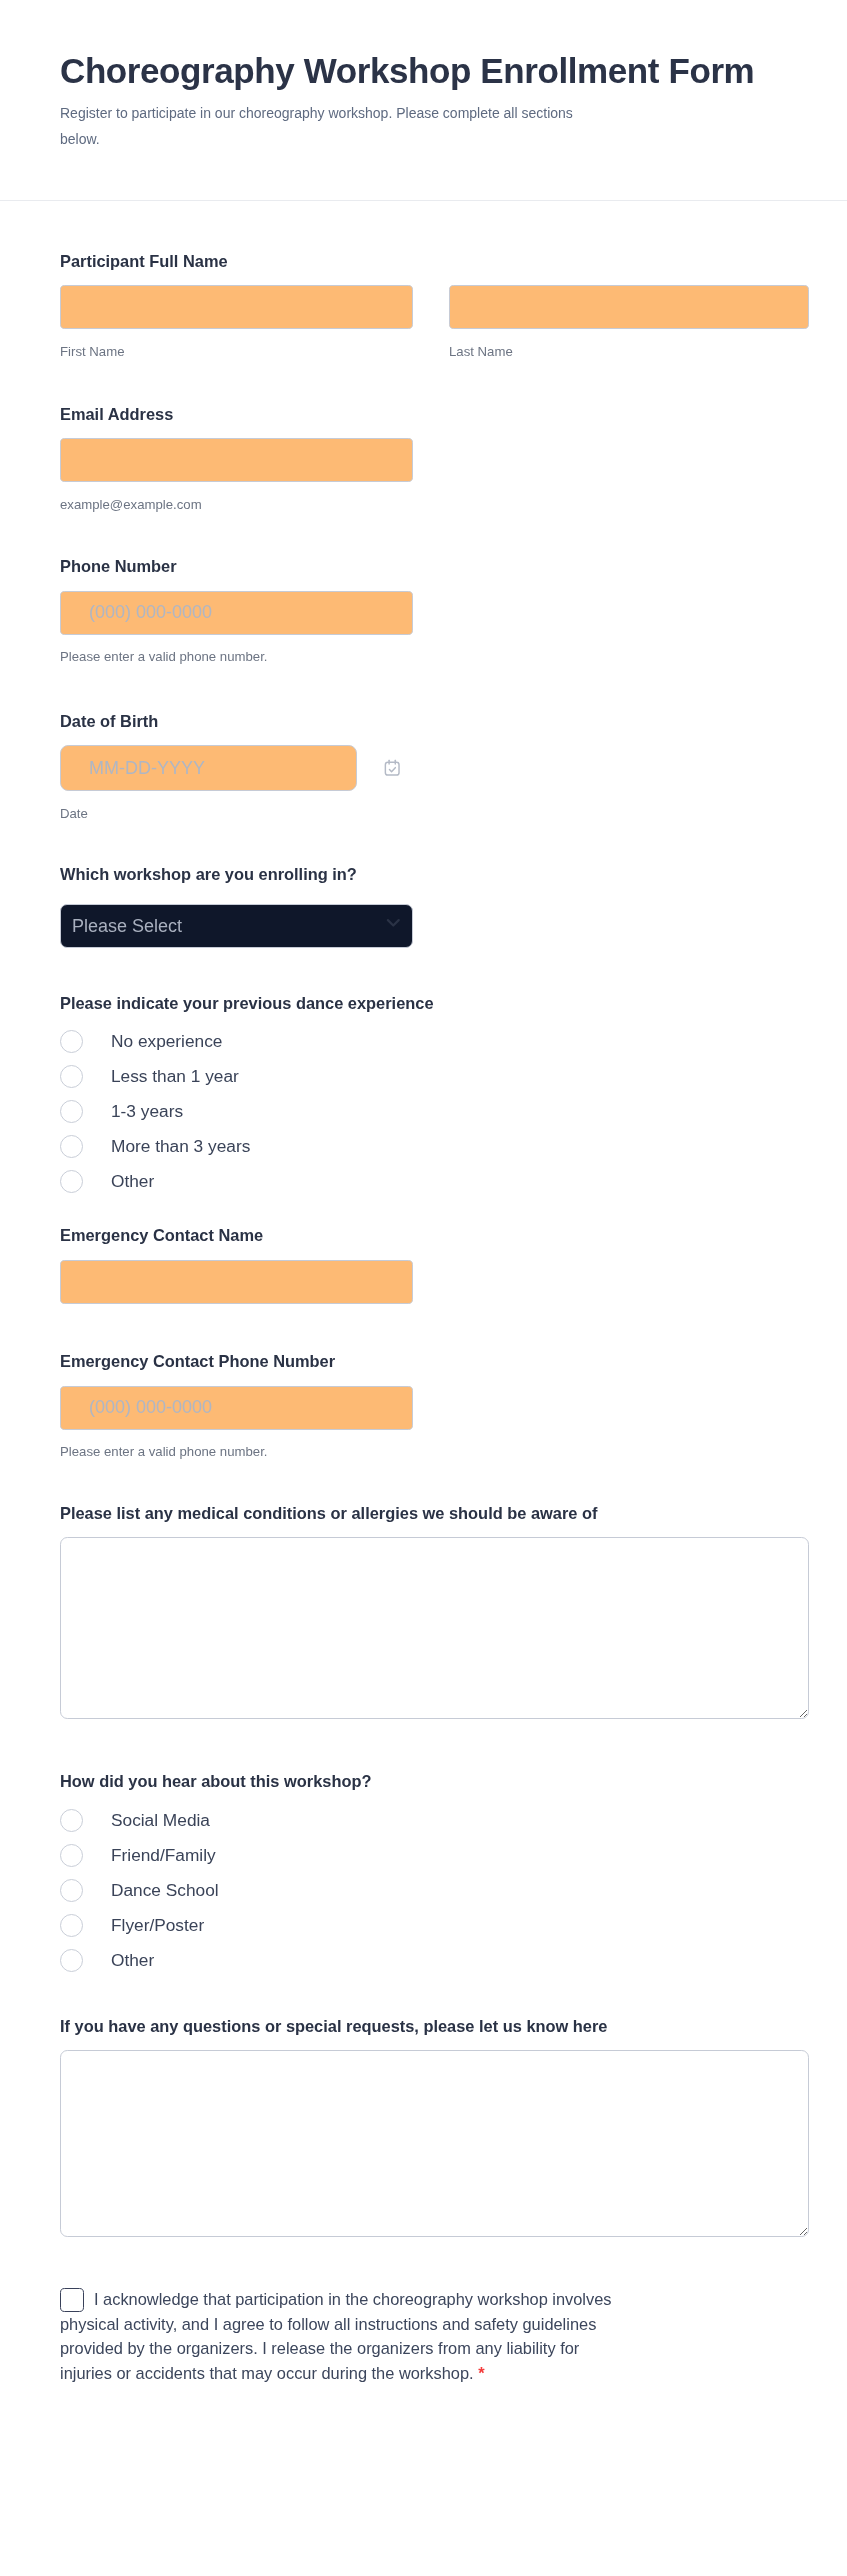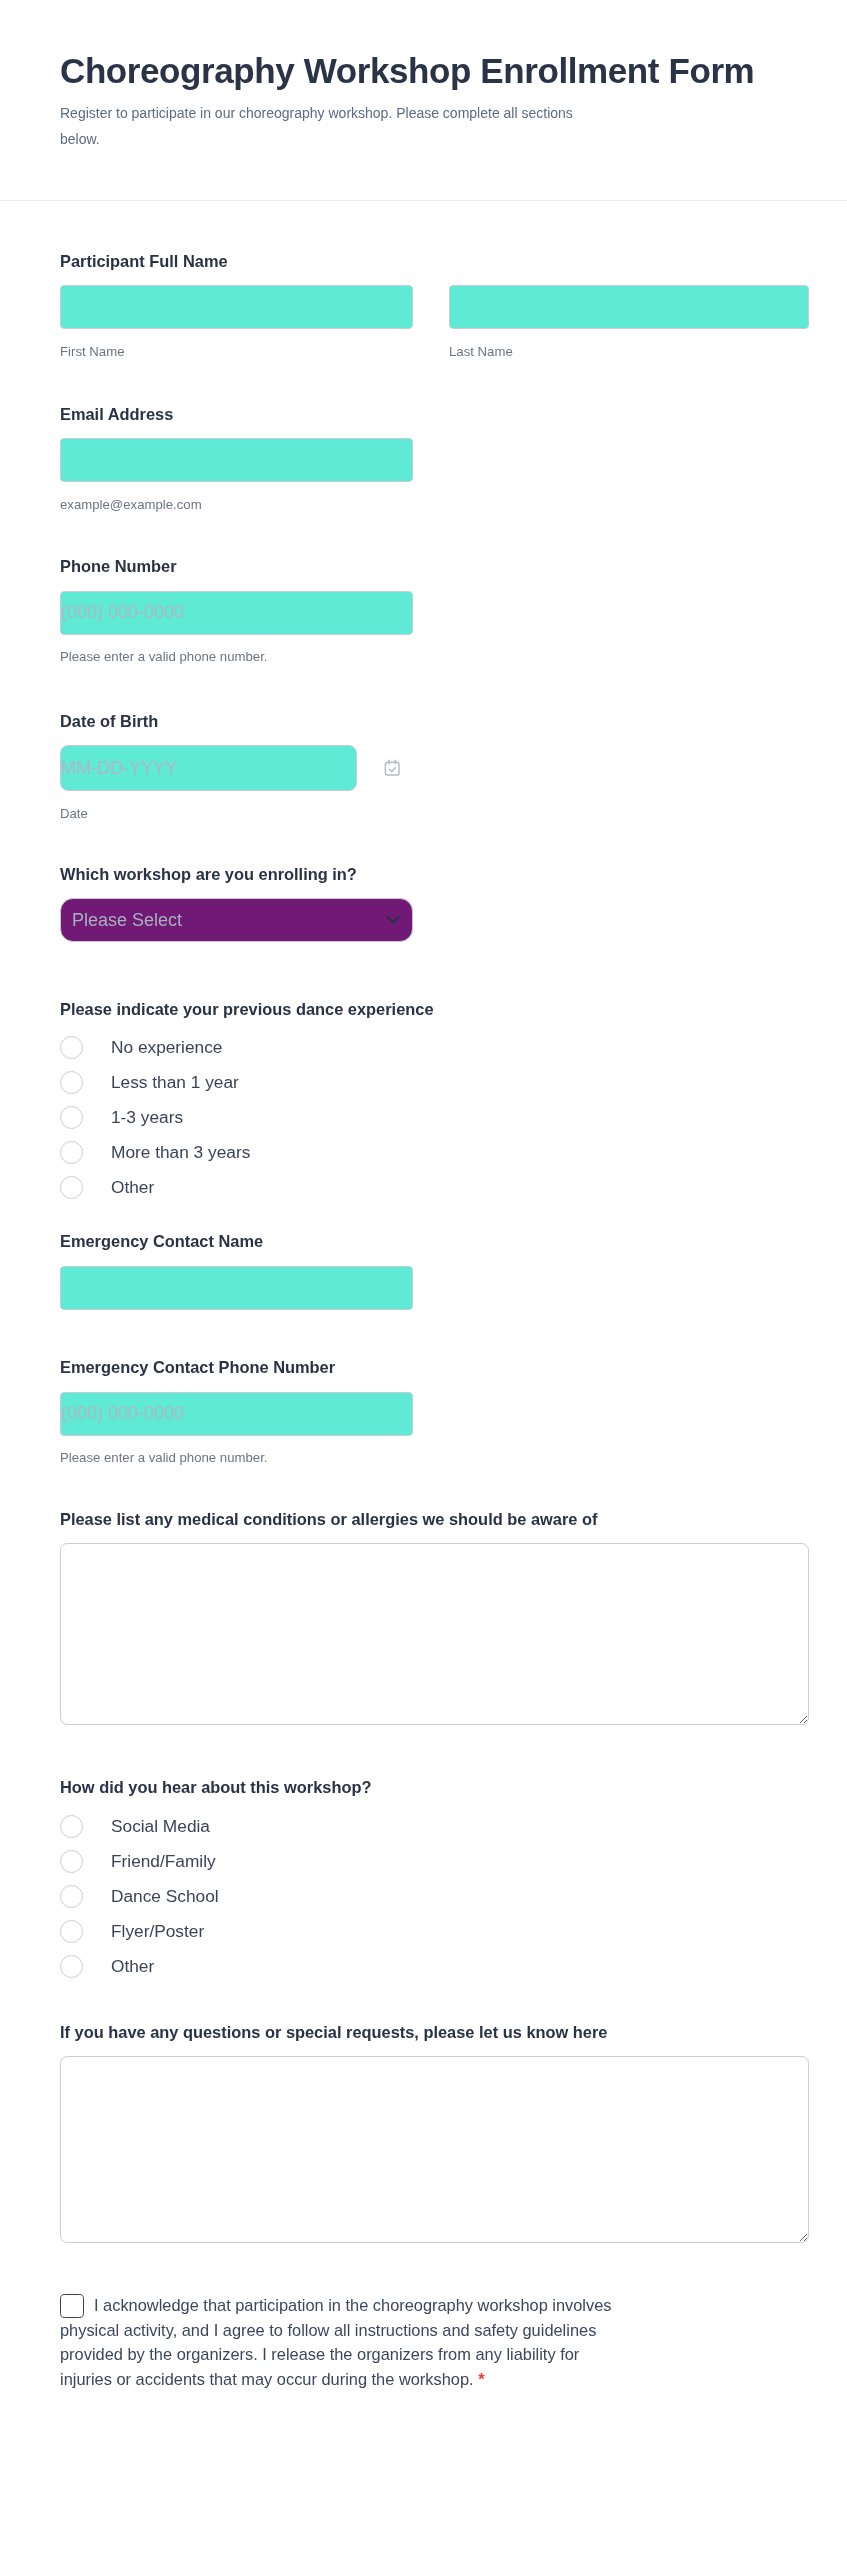"(000) 000-0000" .input { background: #5eead4 -> #fdba74; padding: 0 0 -> 0 28px }
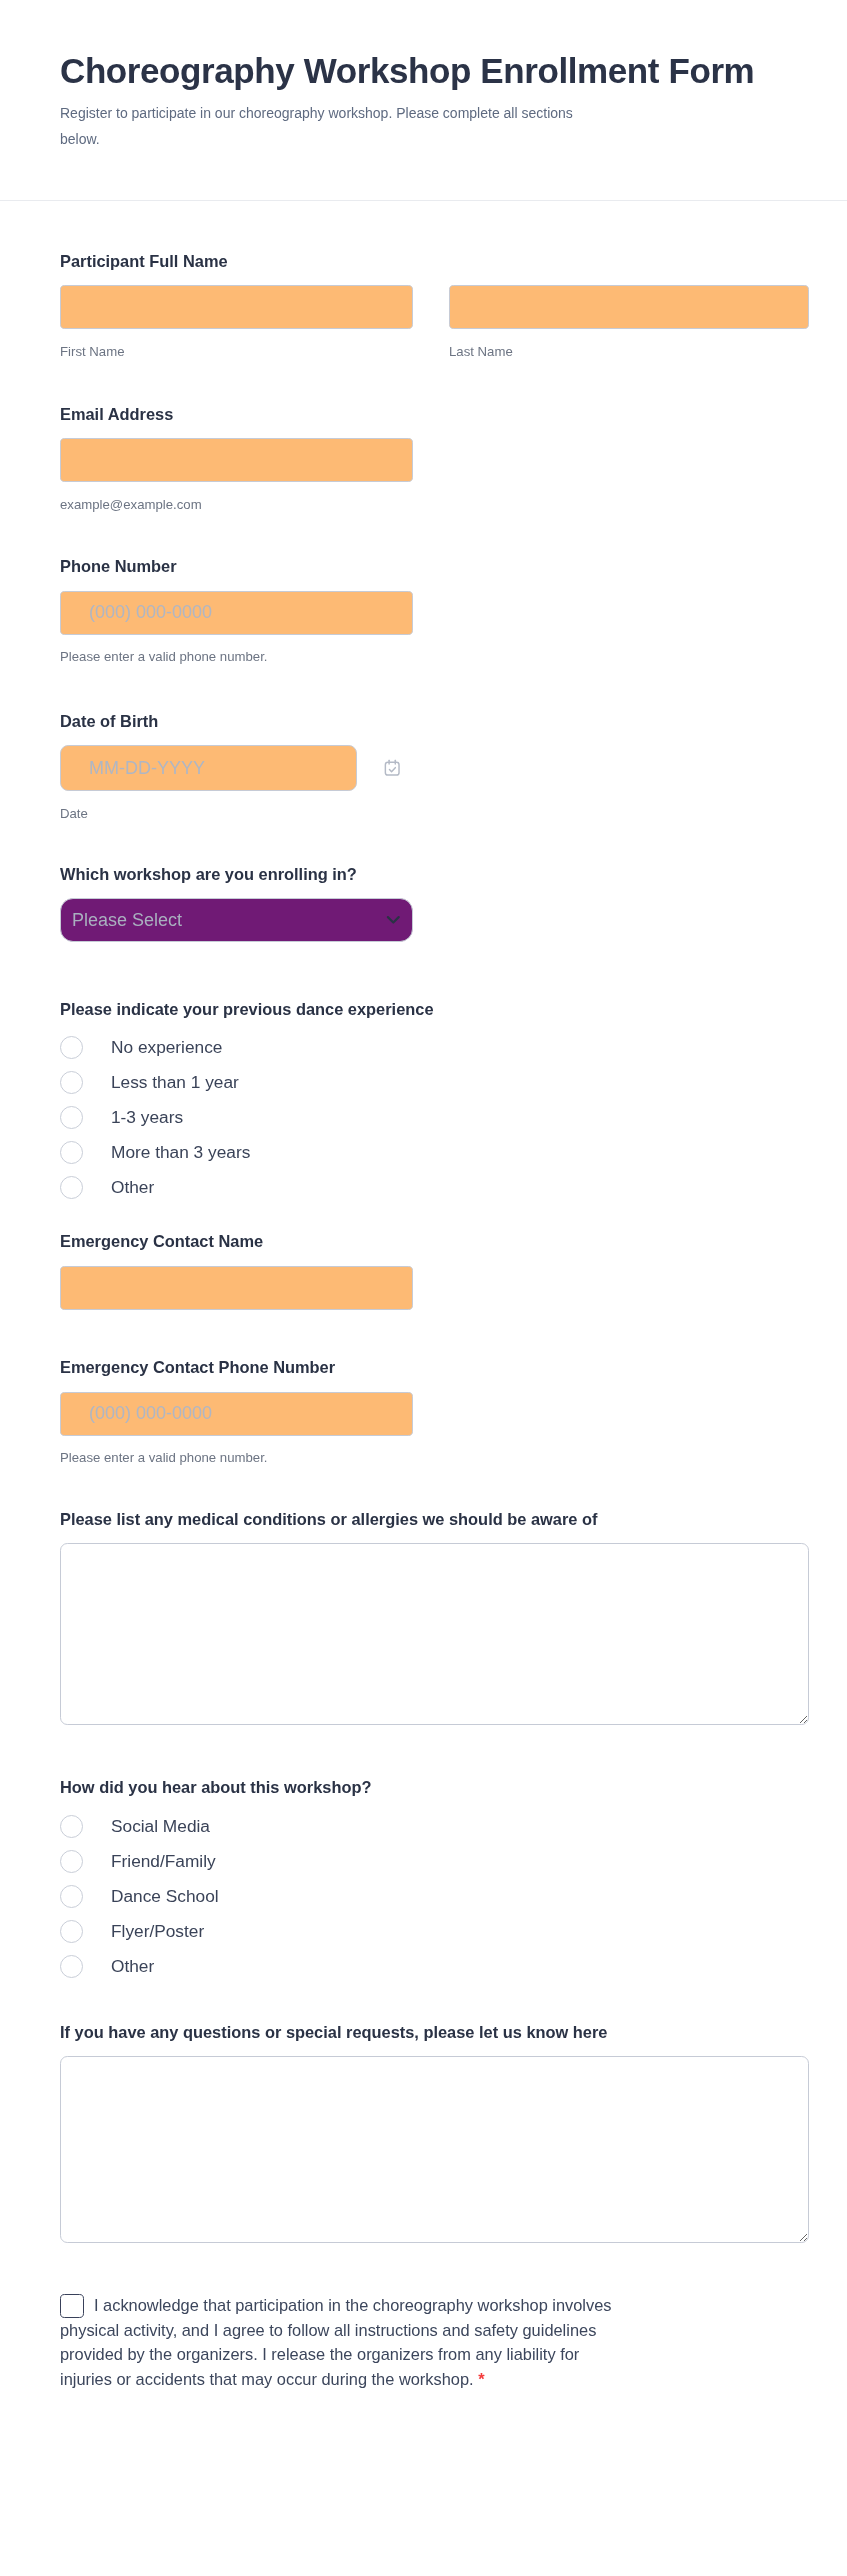"Please Select" select.select { background: #701a75 -> #0f172a; border-radius: 13px -> 7px; margin-top: none -> 6px }
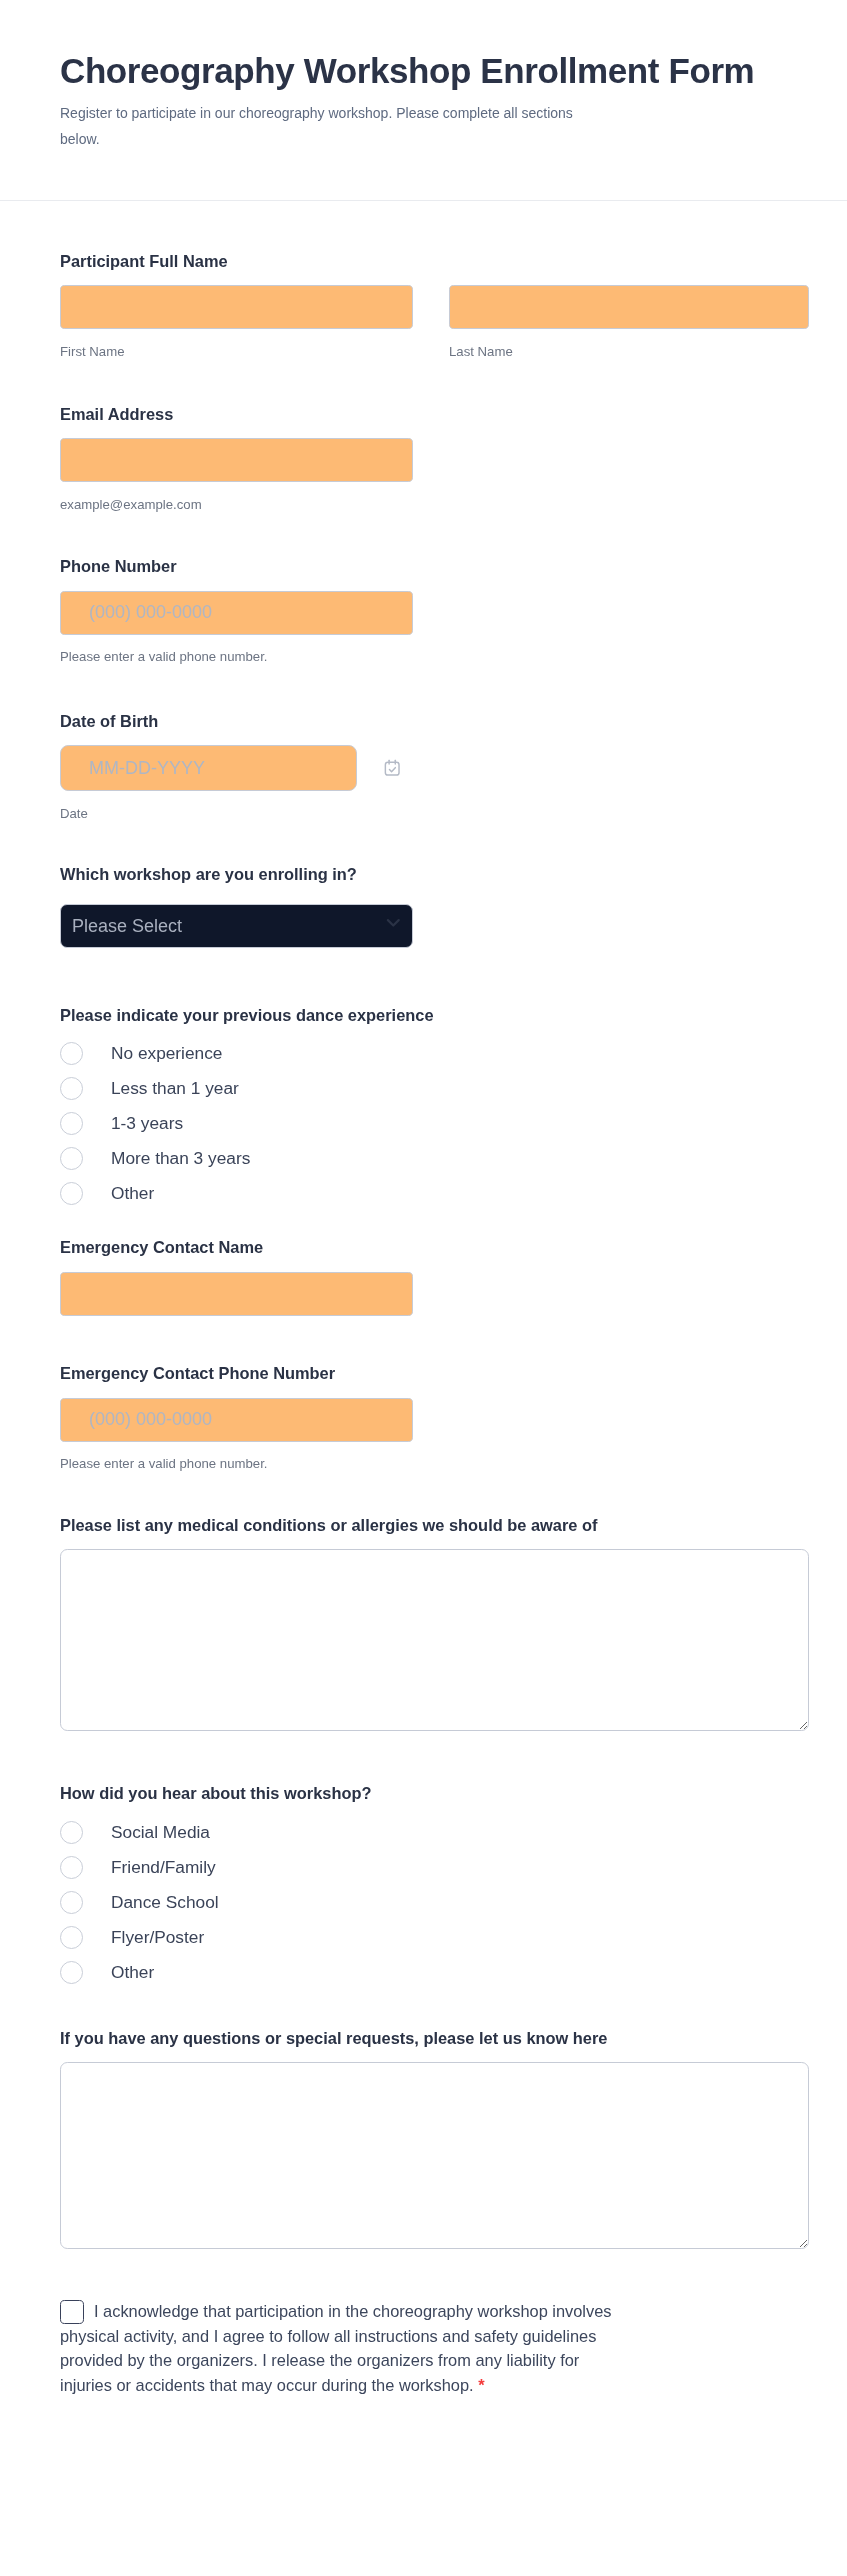"Please indicate your previous dance" .s6 { margin-top: 57px -> 45px }
